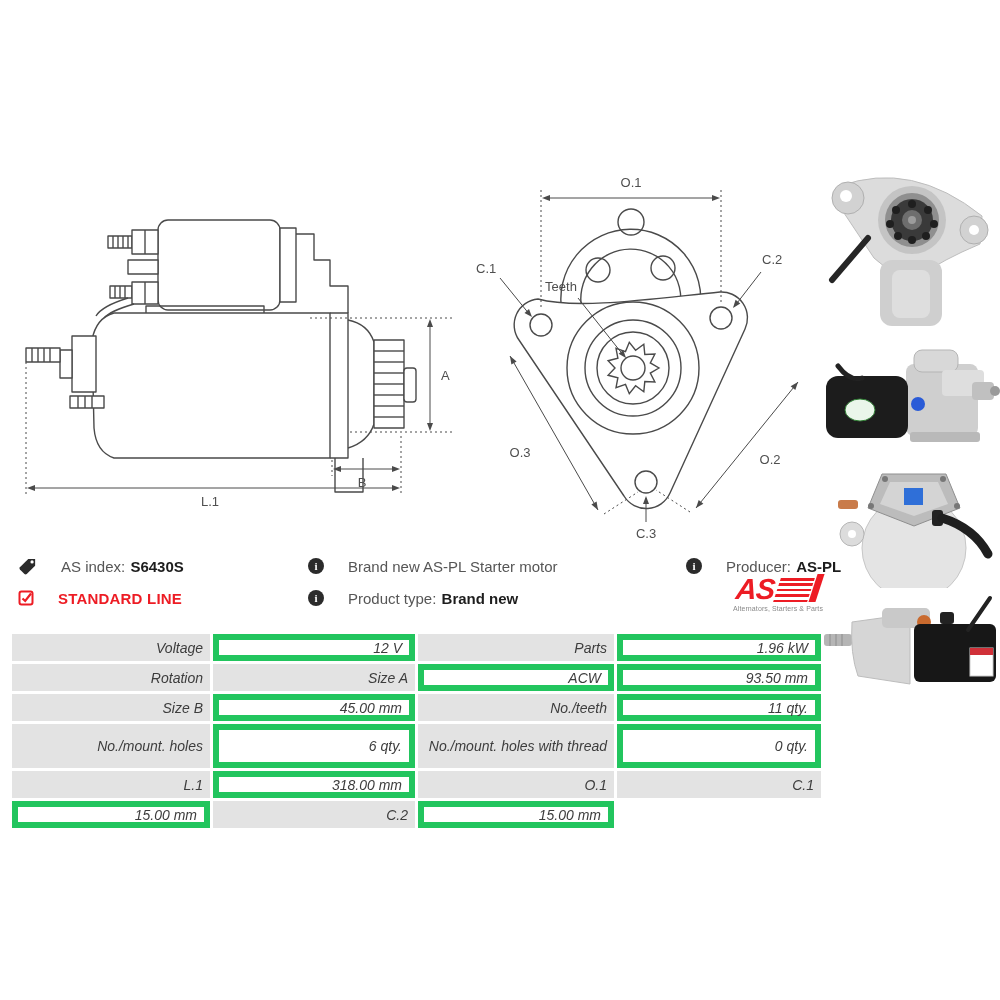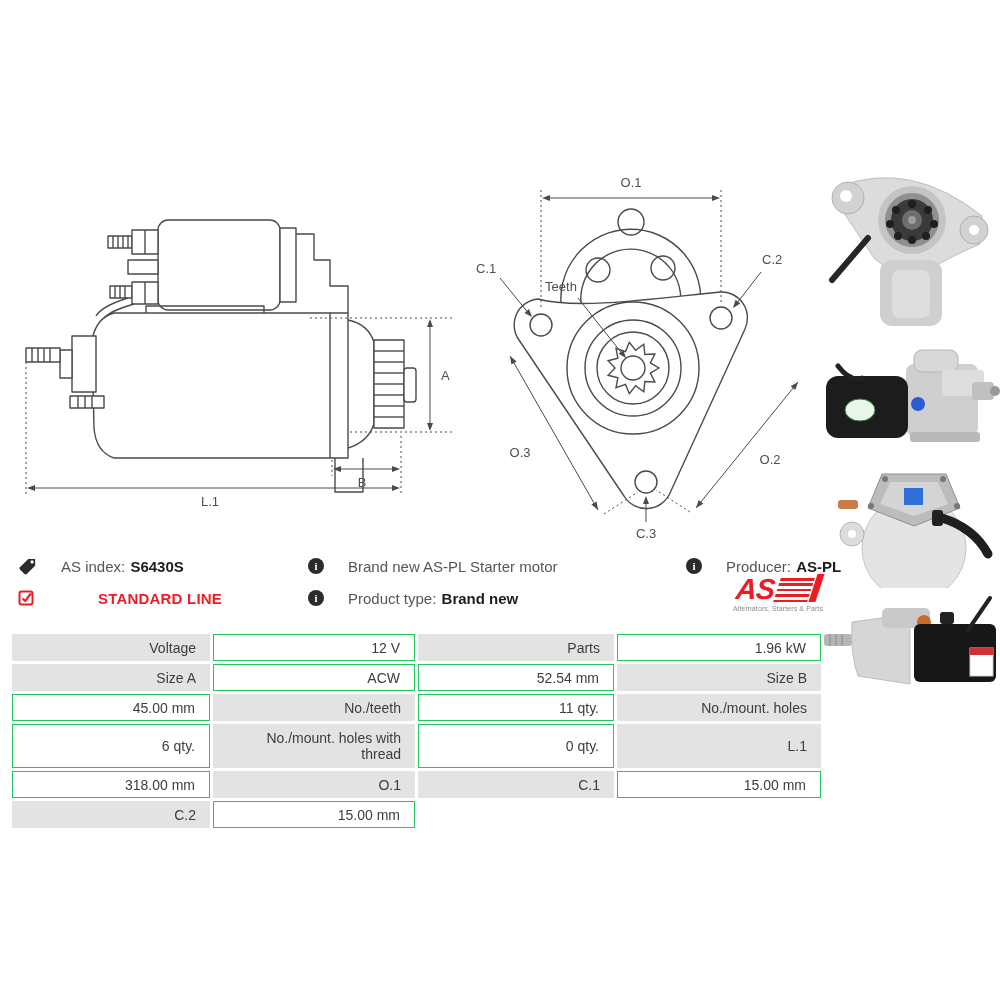"STANDARD LINE" .standard-line { margin-left: 40px -> none }
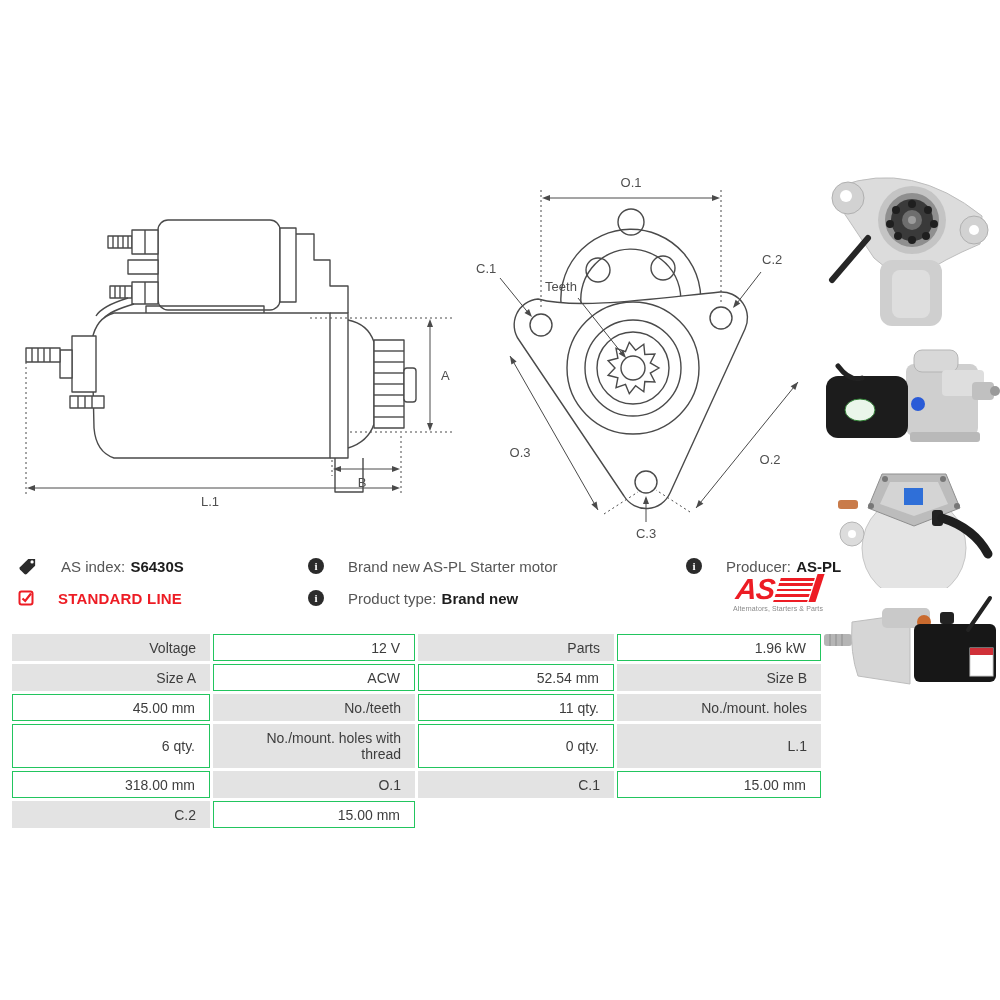"Voltage" .cell { font-style: none -> italic; padding-right: 14px -> 7px }
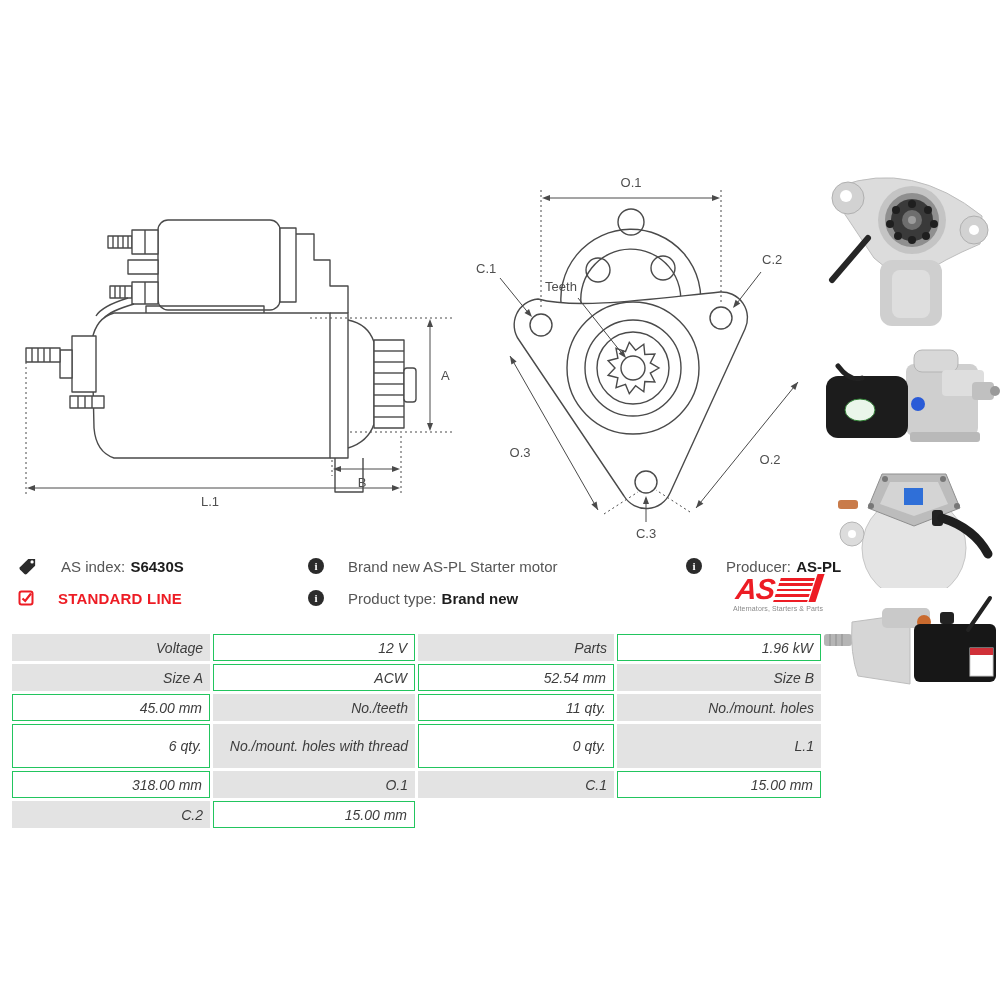"12 V" .cell.val { border: 1px solid #22c55e -> 6px solid #22c55e }
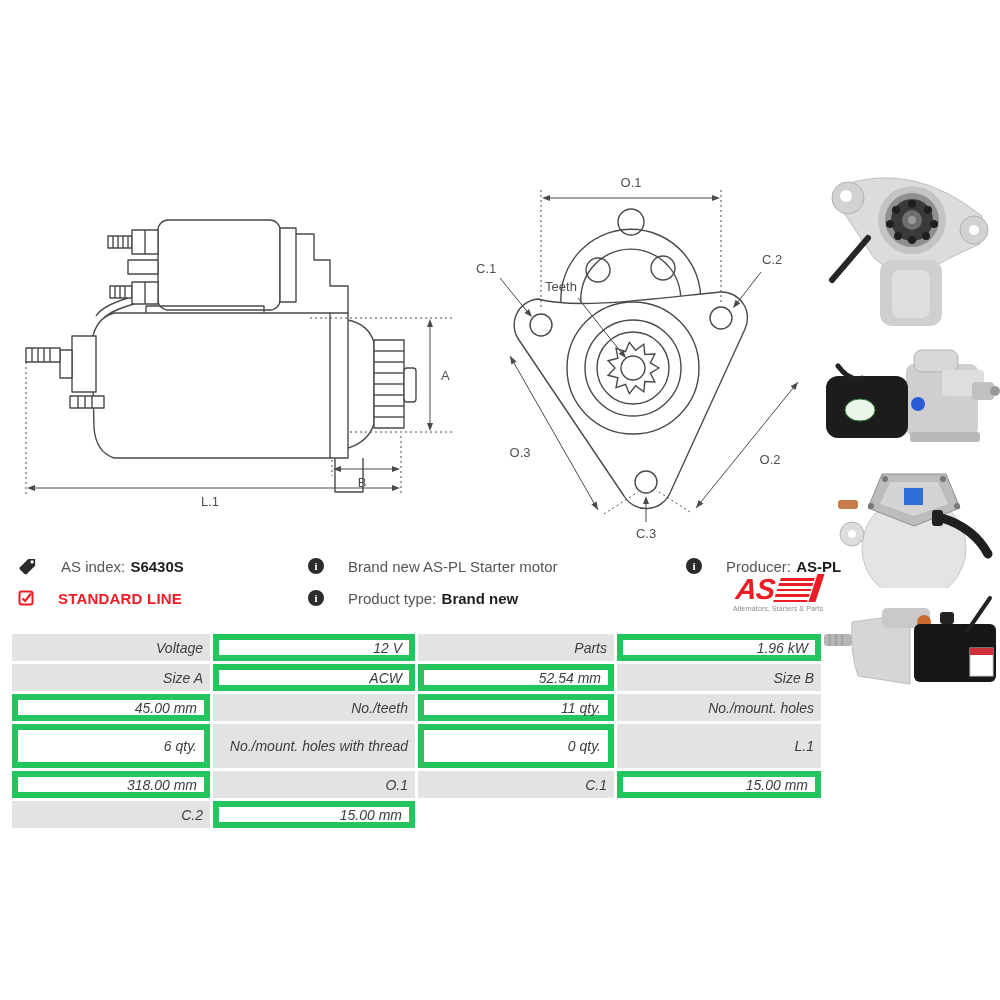"Rotation" div.cell { html: none -> <div>Rotation</div> }
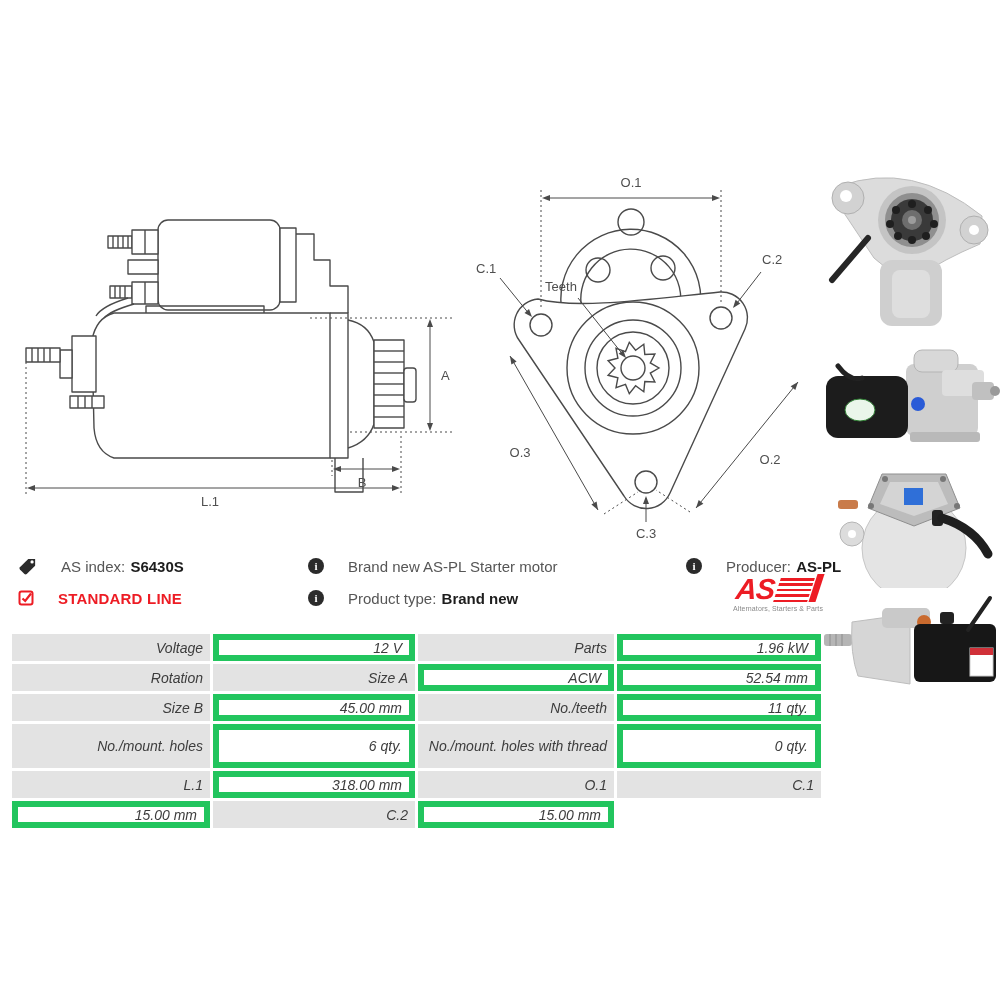"52.54 mm" div.cell { text: 52.54 -> 93.50 }
